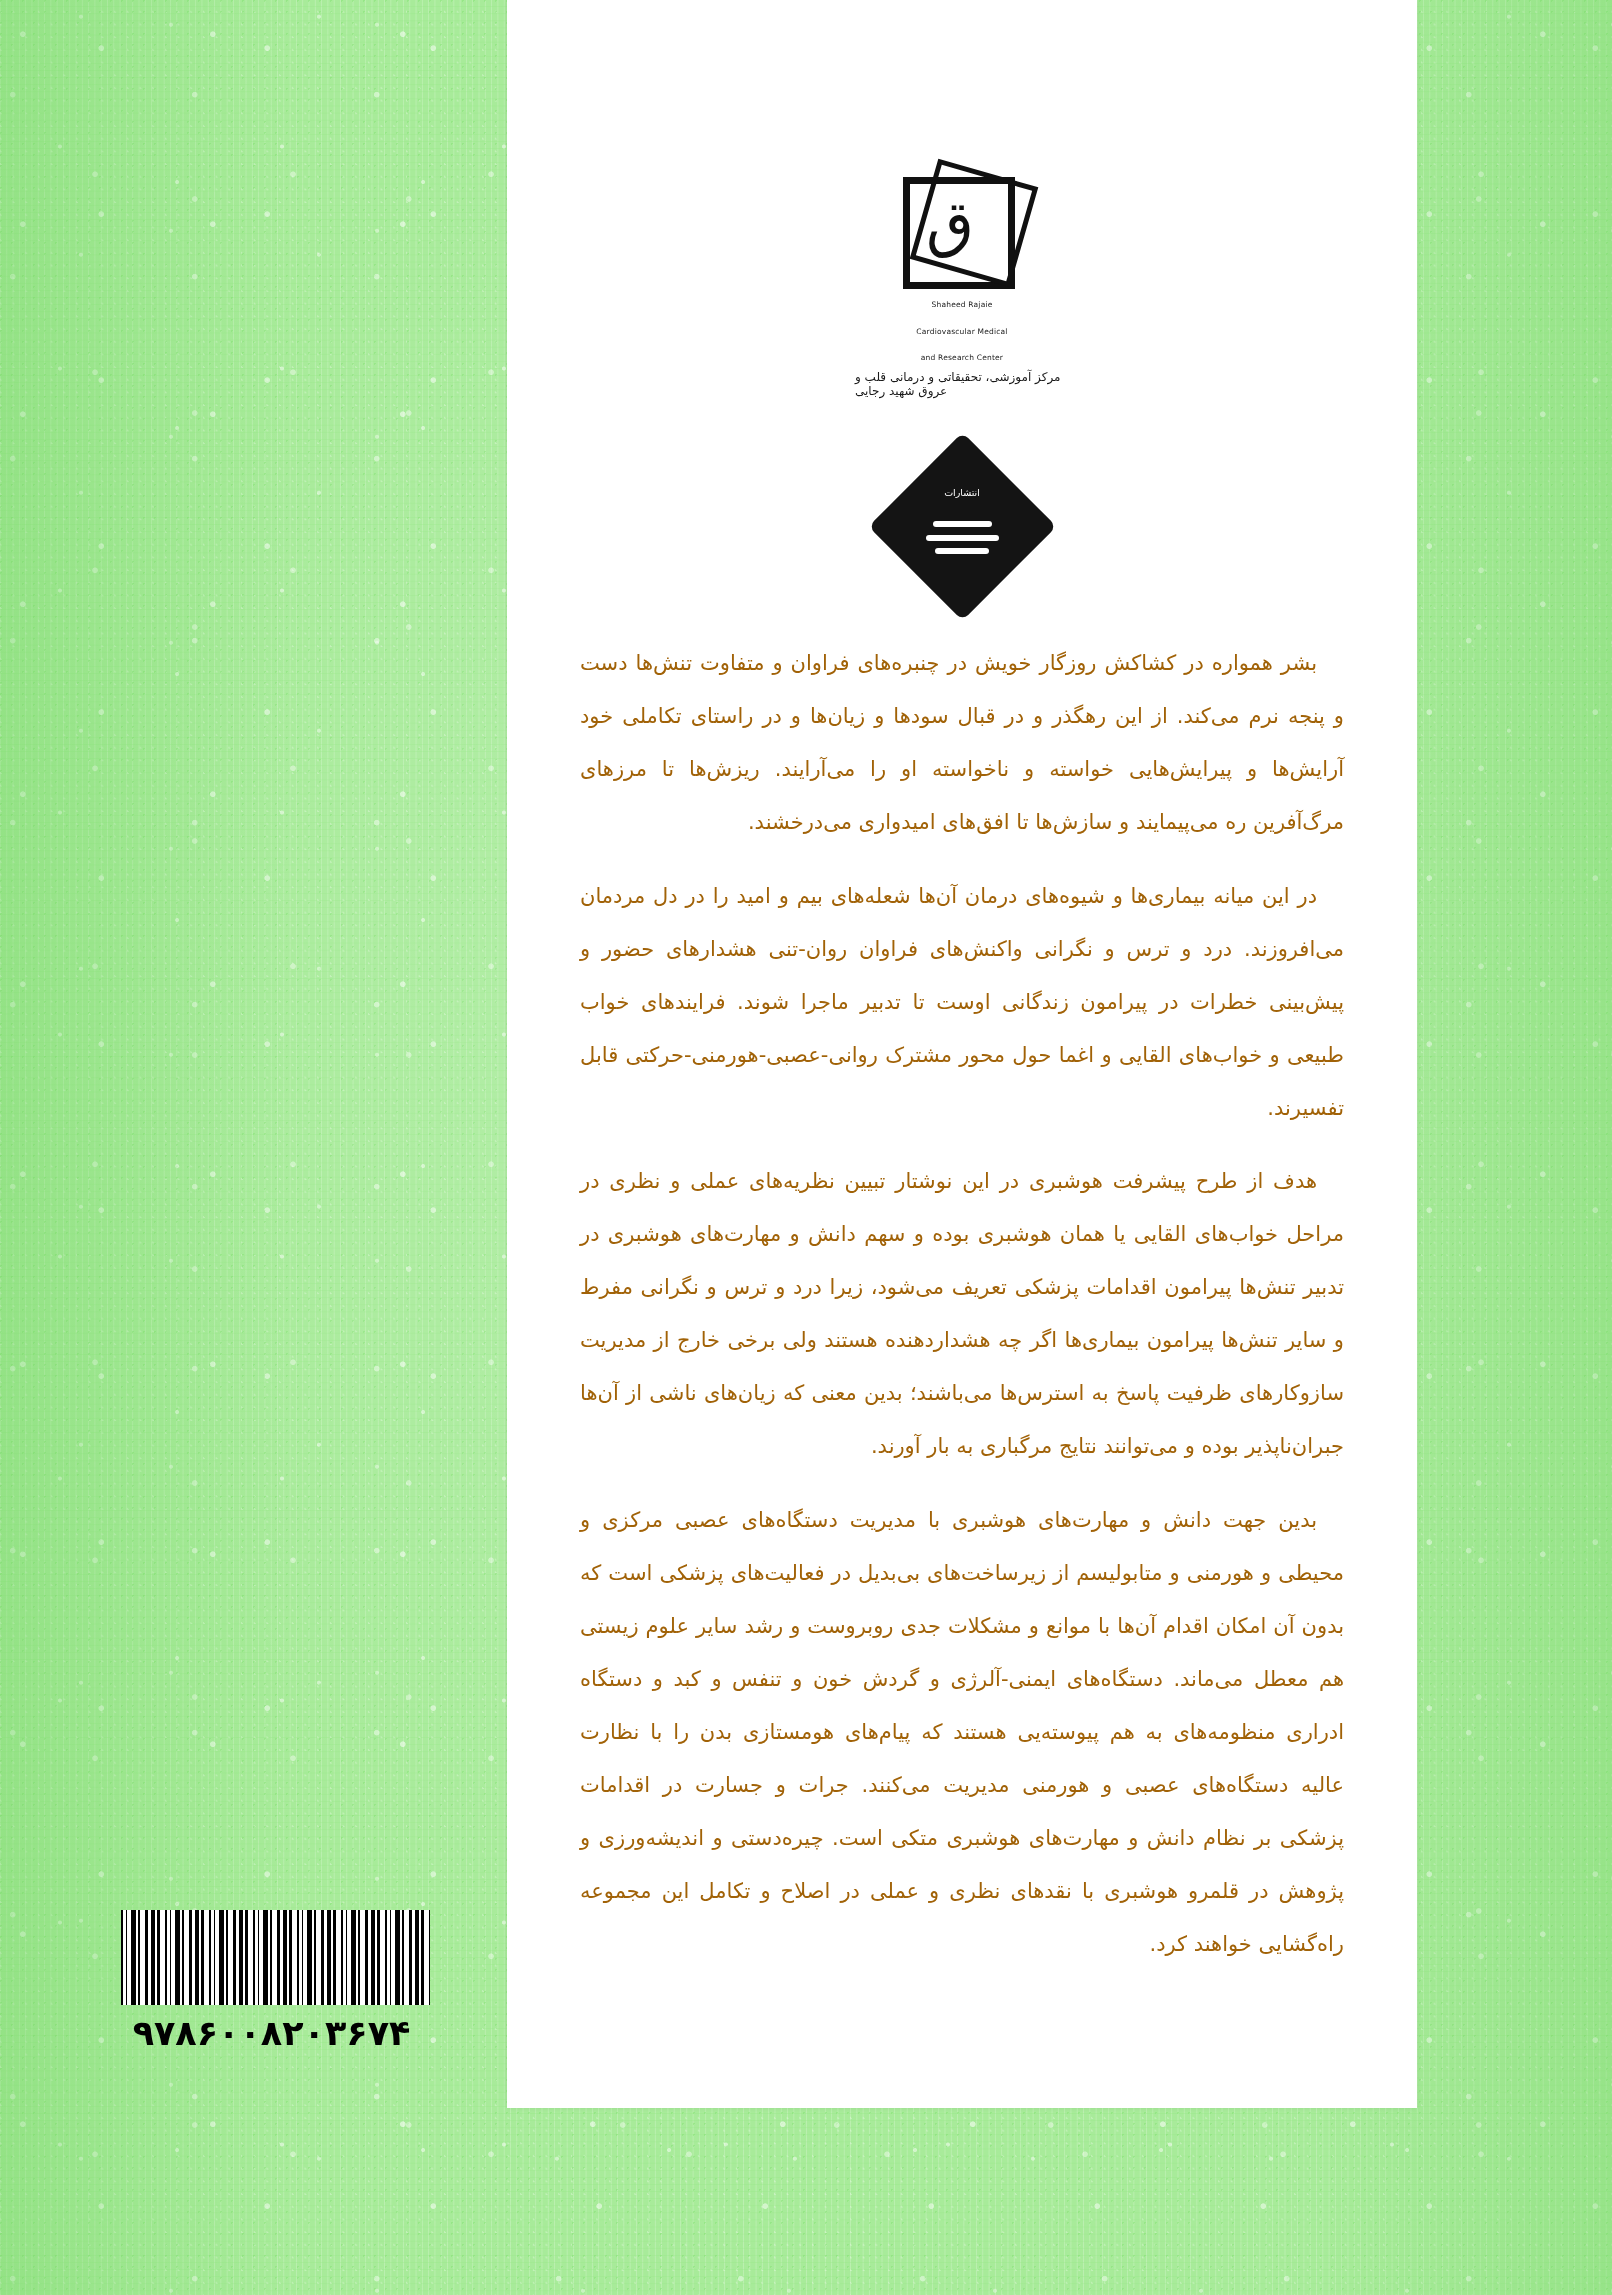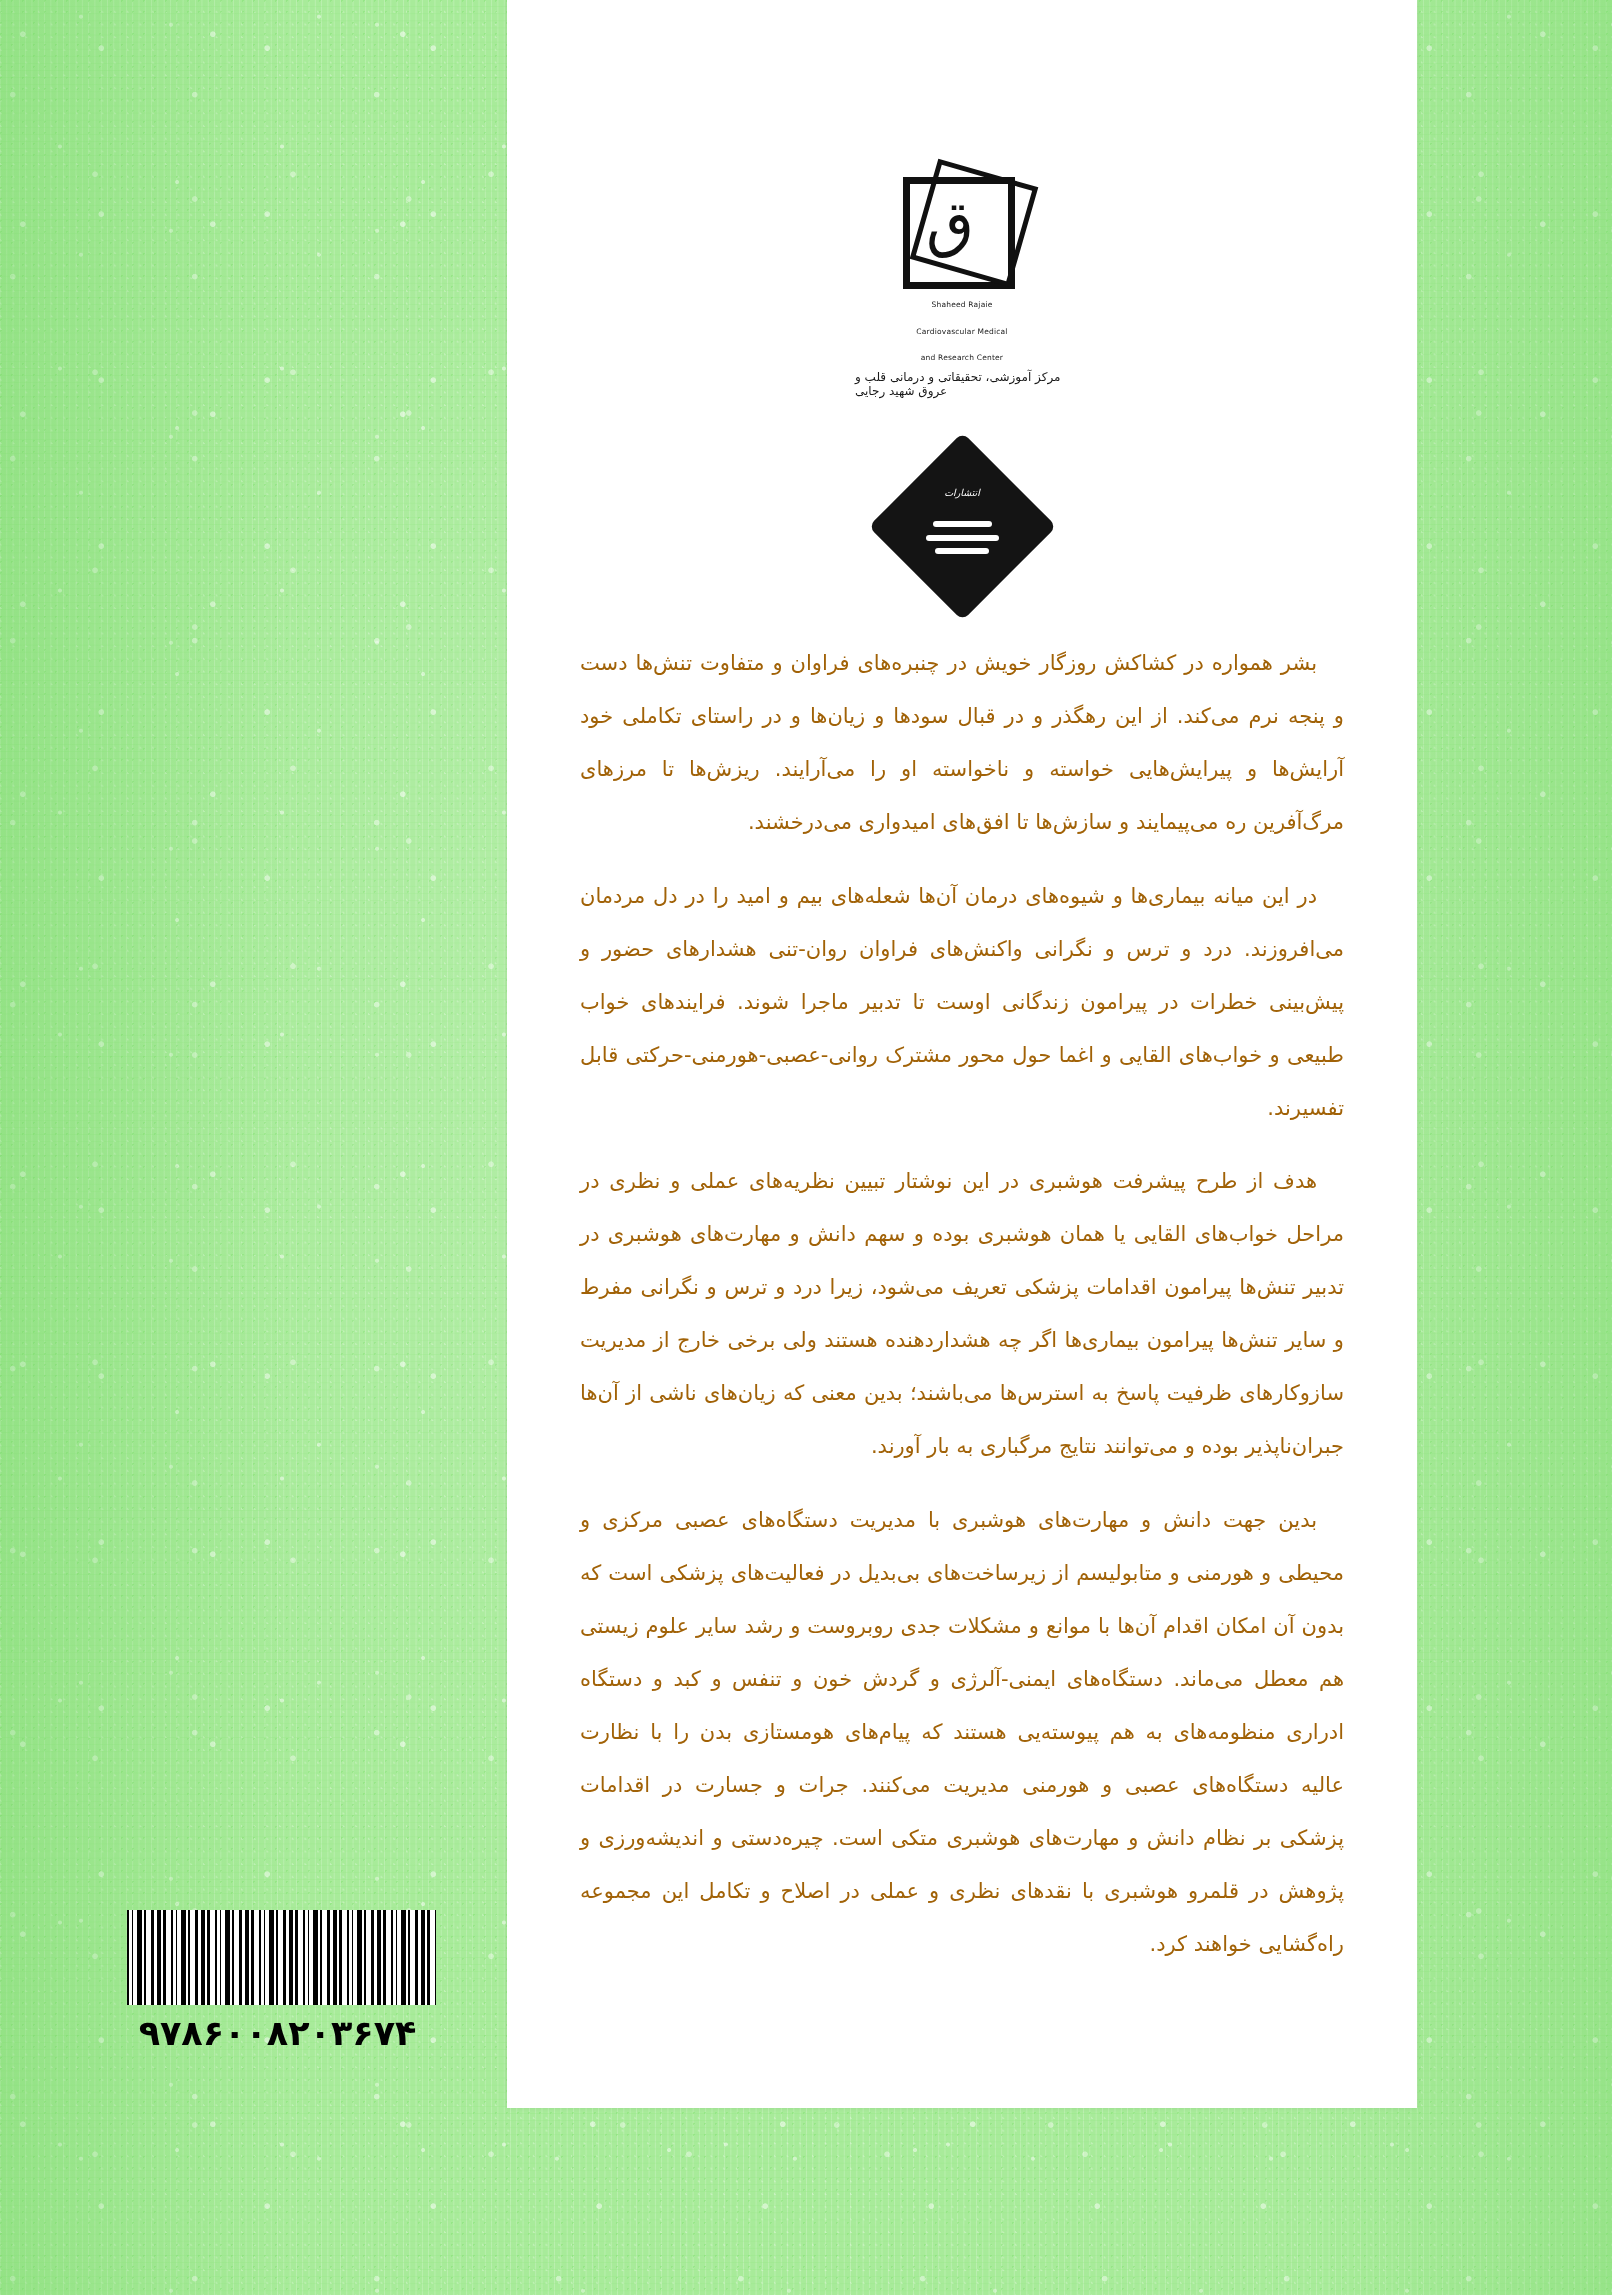"انتشارات" .logo-behdad .label { font-style: italic -> none }
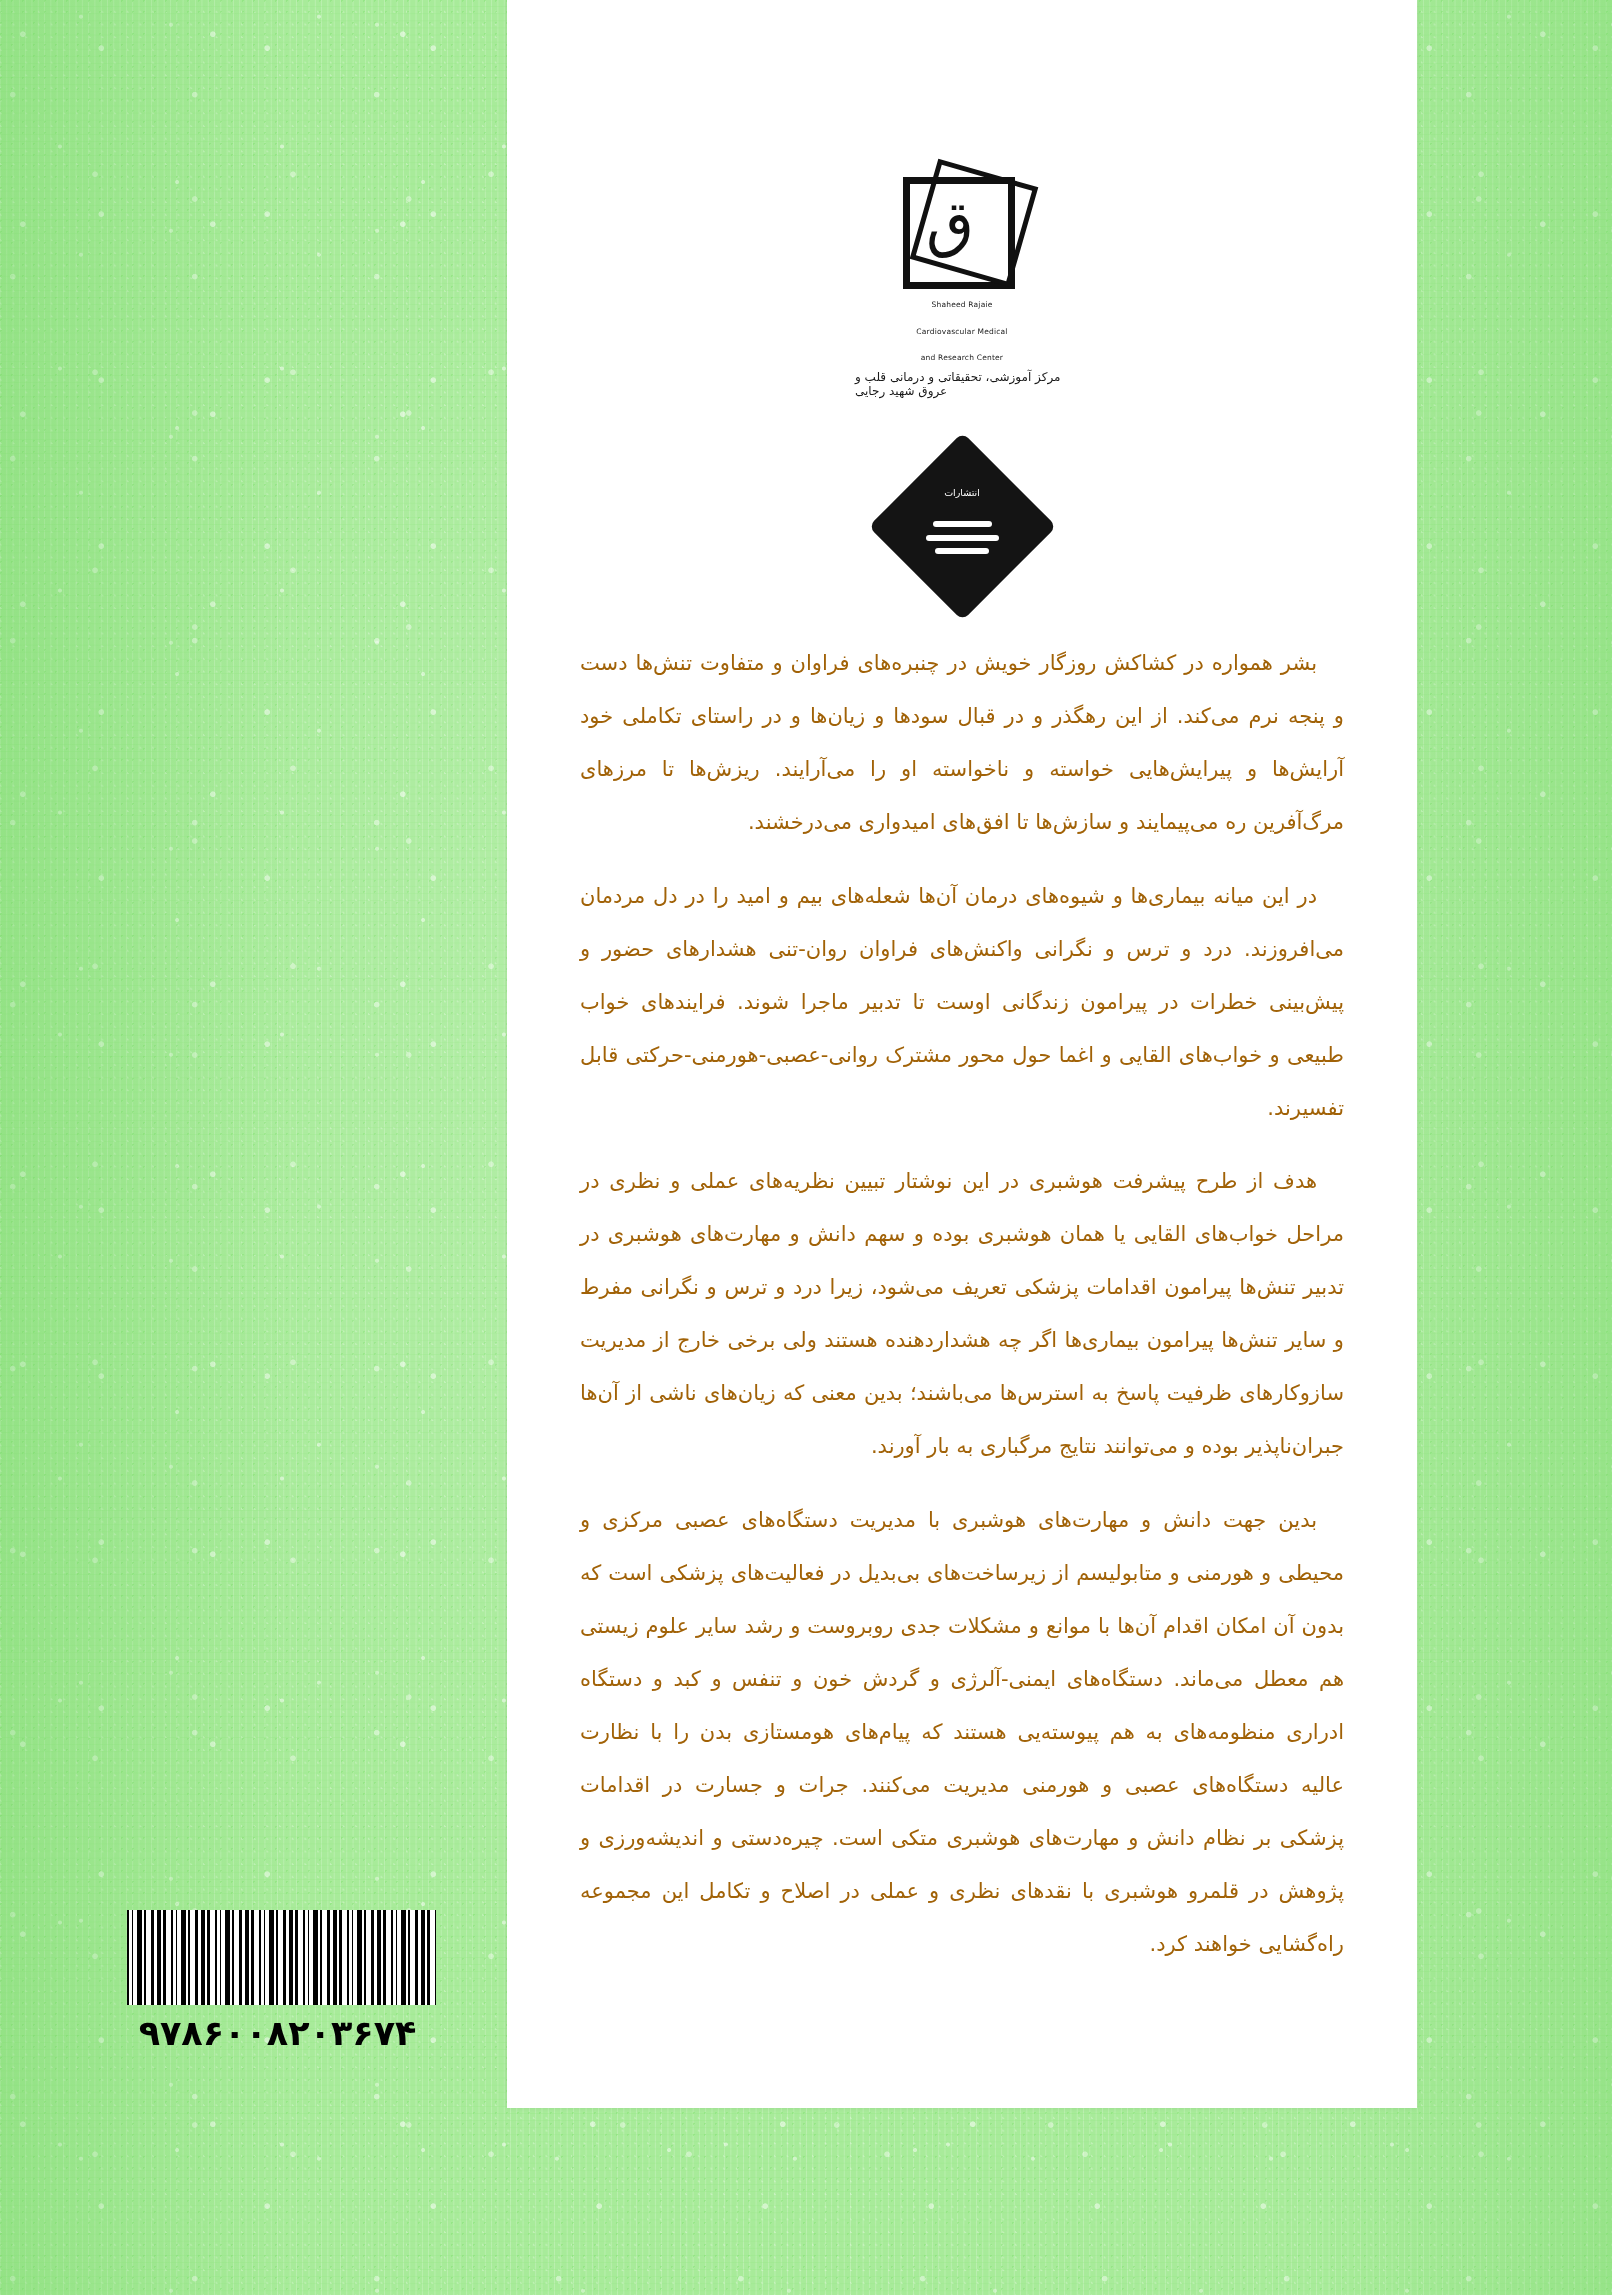"۹۷۸۶۰۰۸۲۰۳۶۷۴" .barcode-area { left: 119px -> 113px }
